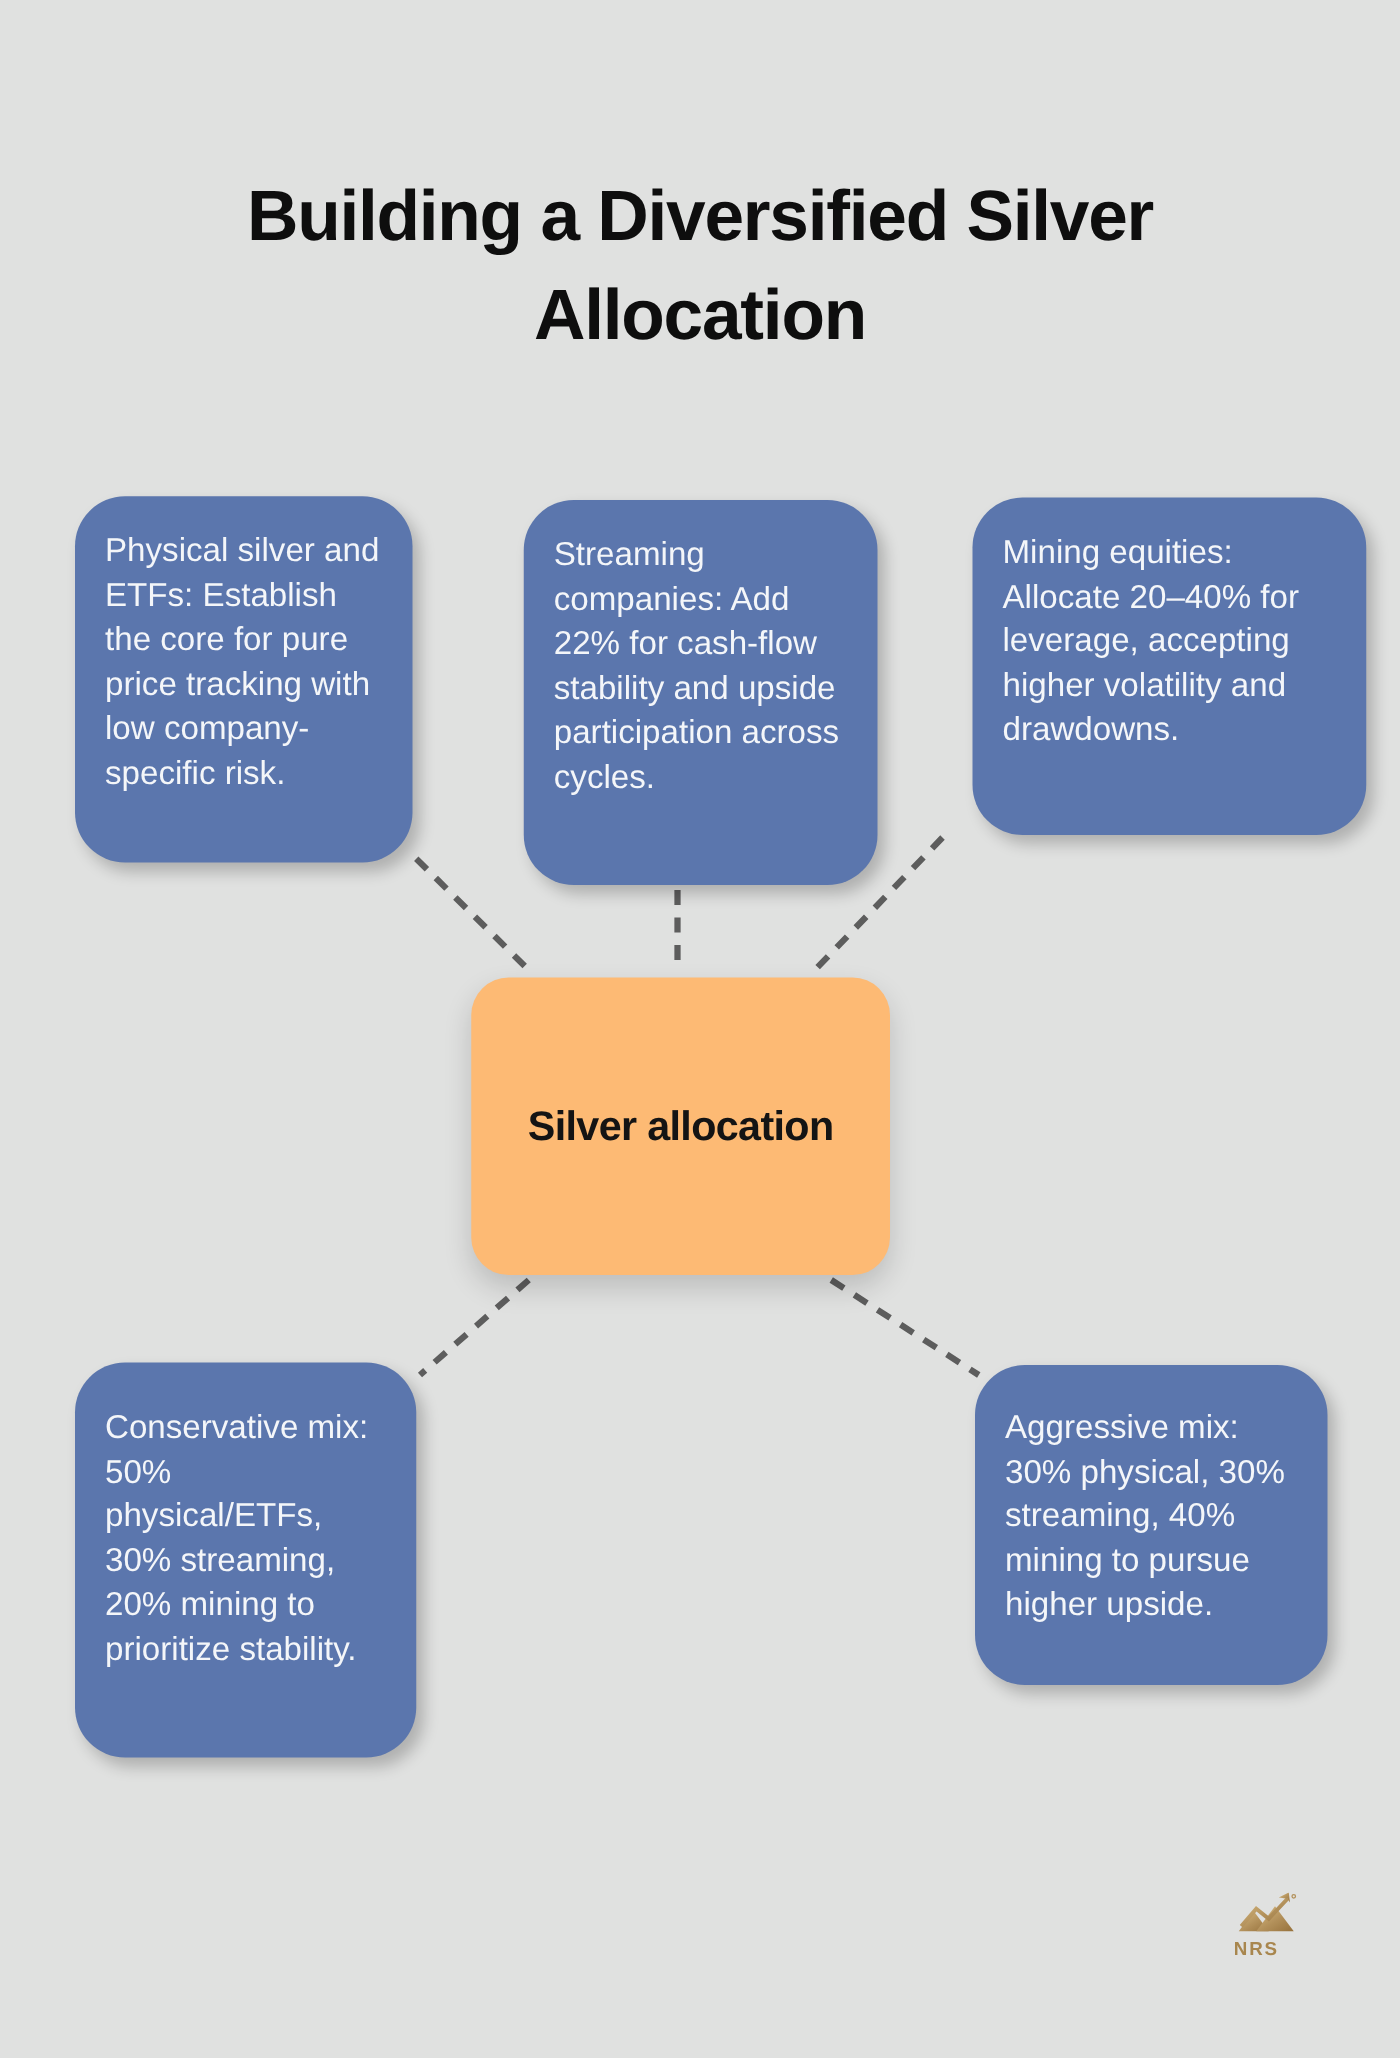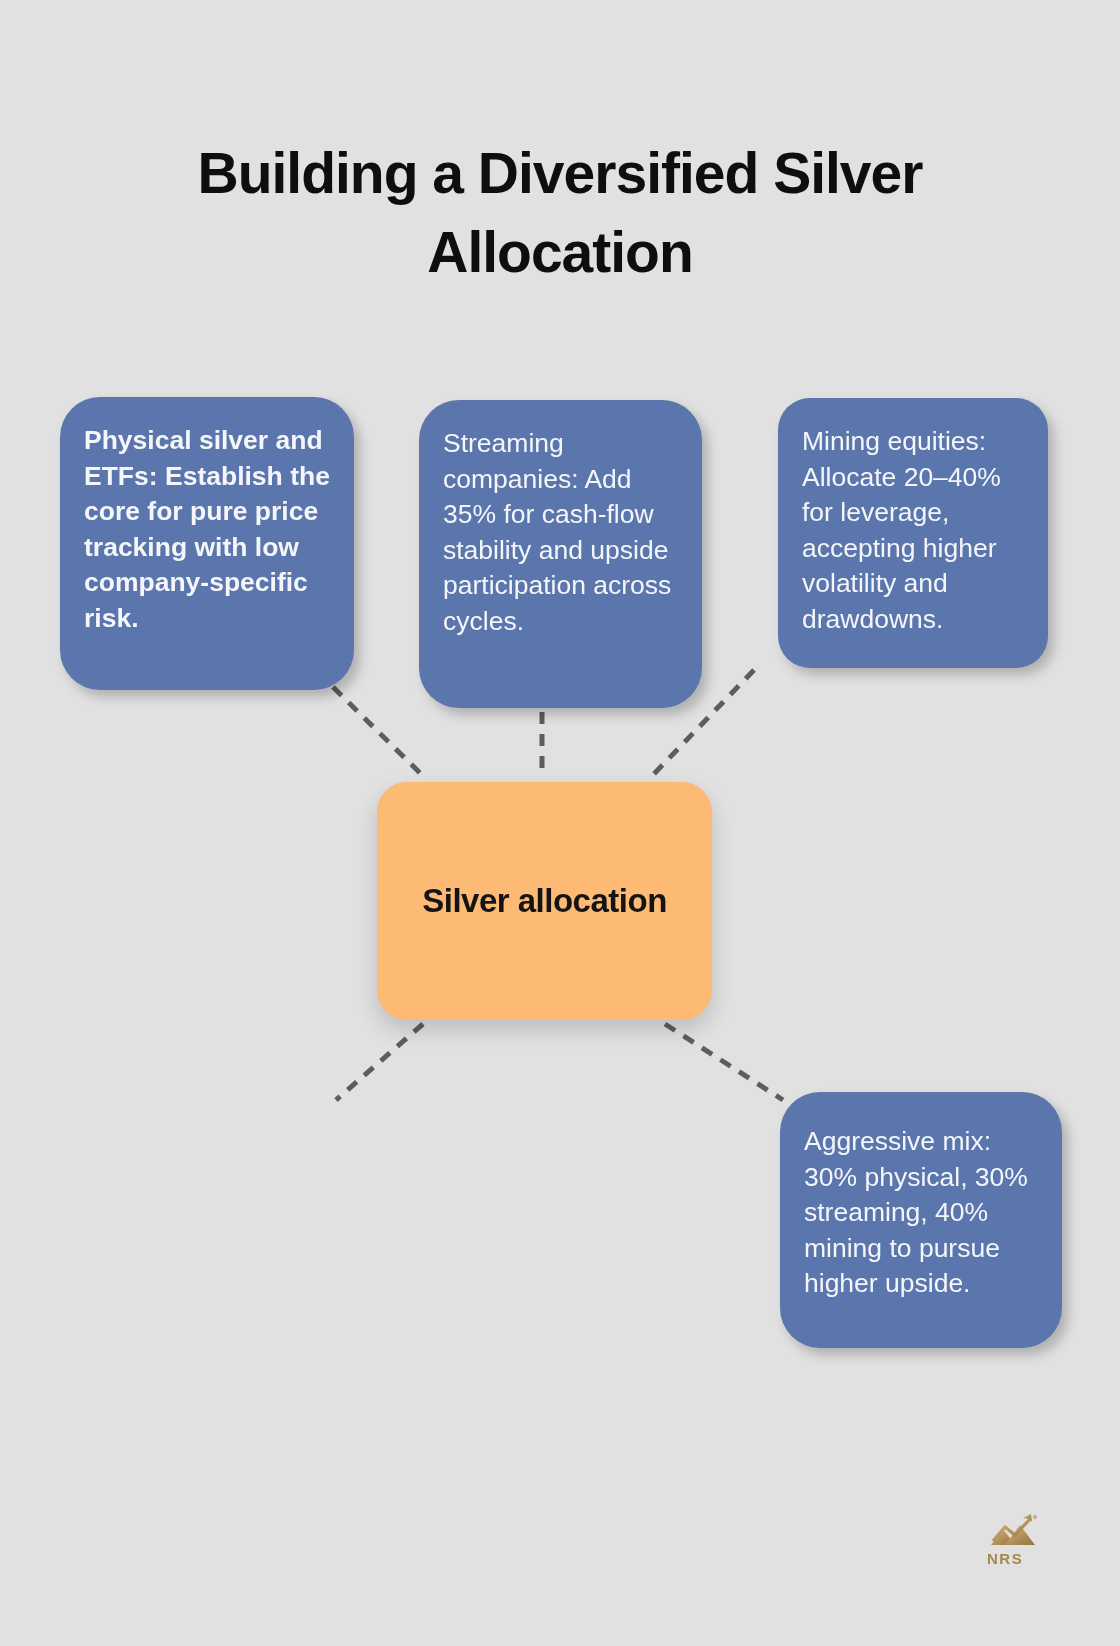"Physical silver and ETFs: Establish" .node-physical { font-weight: bold -> none; width: 294px -> 270px }
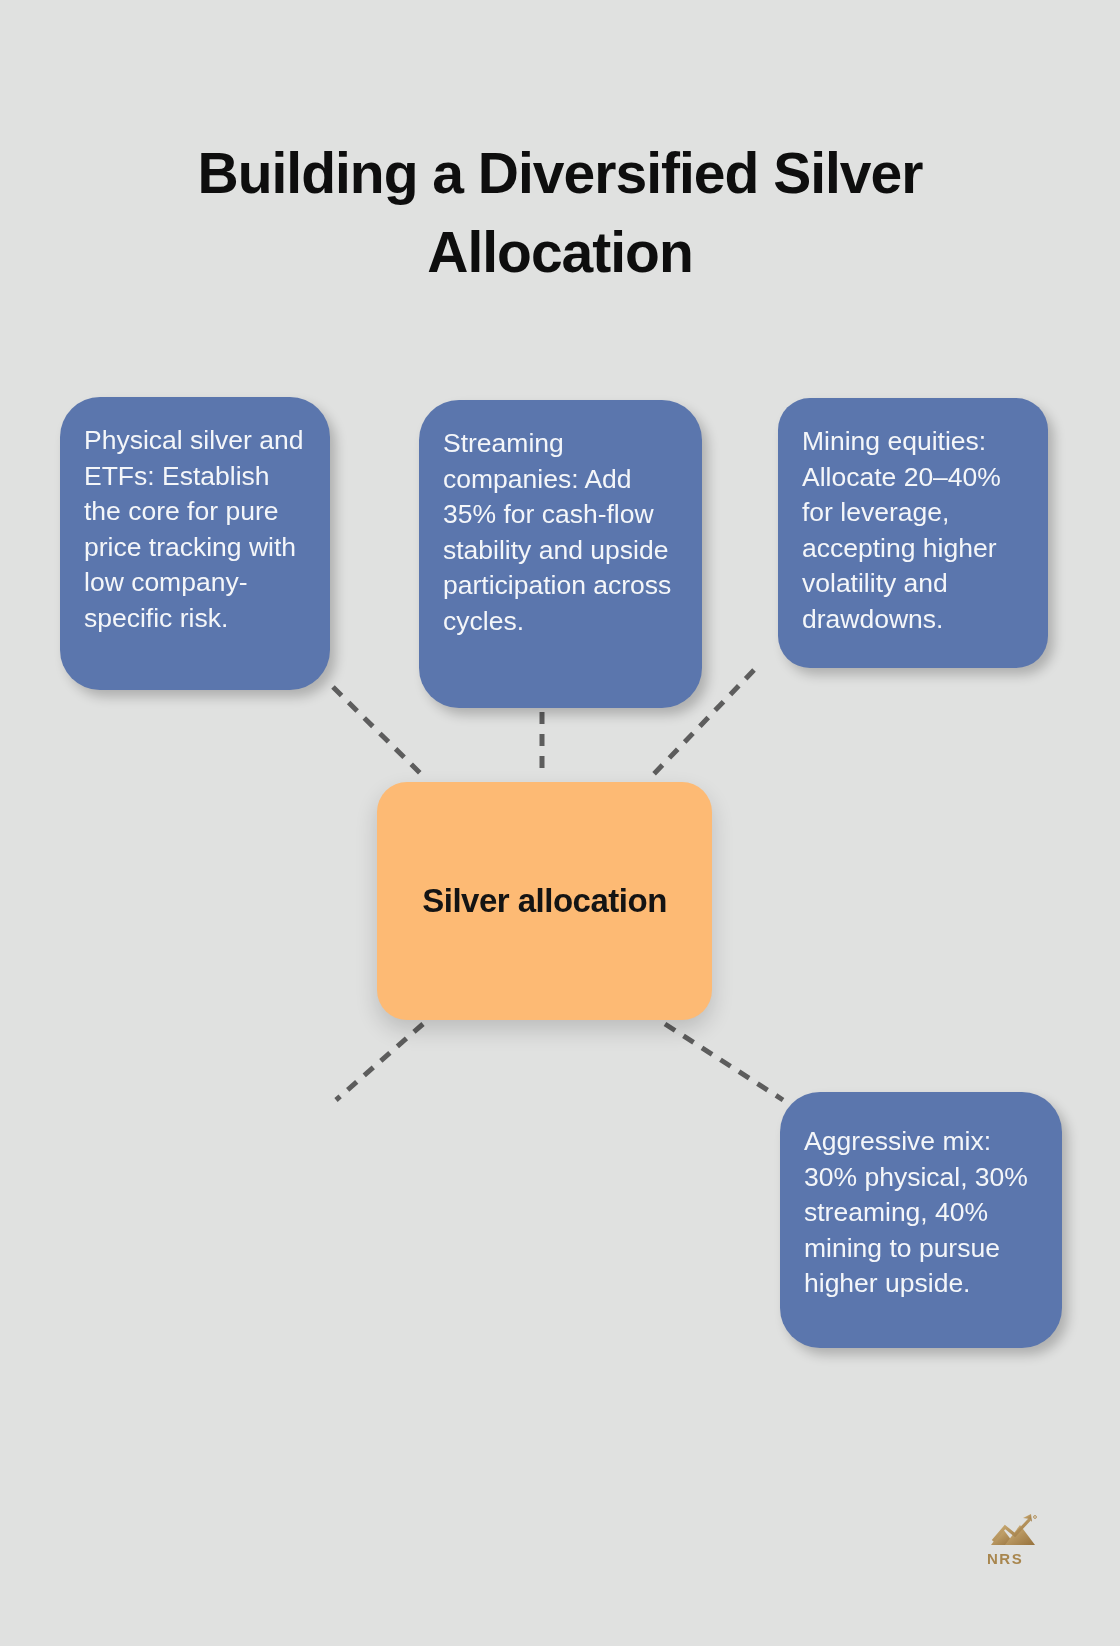"Streaming companies: Add 35% for" span { text: 35% -> 22% }
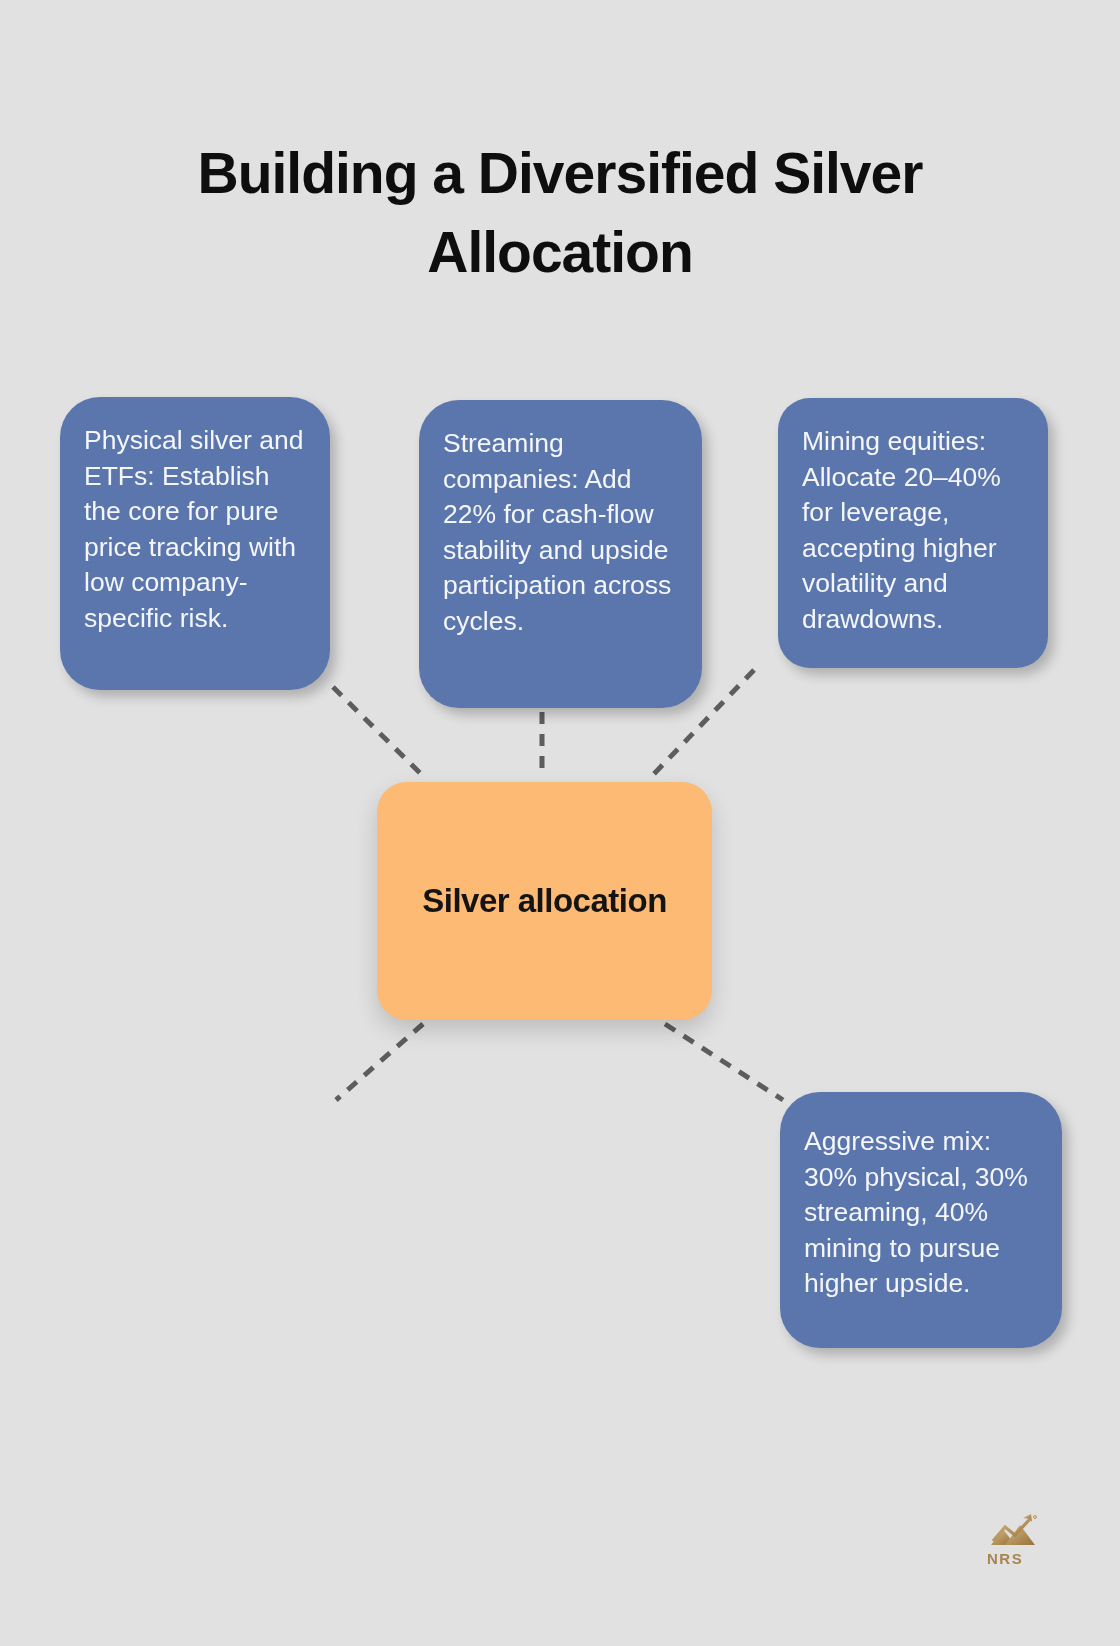"Mining equities: Allocate 20–40% for" .node-mining { border-radius: 32px -> none; width: 270px -> 315px }
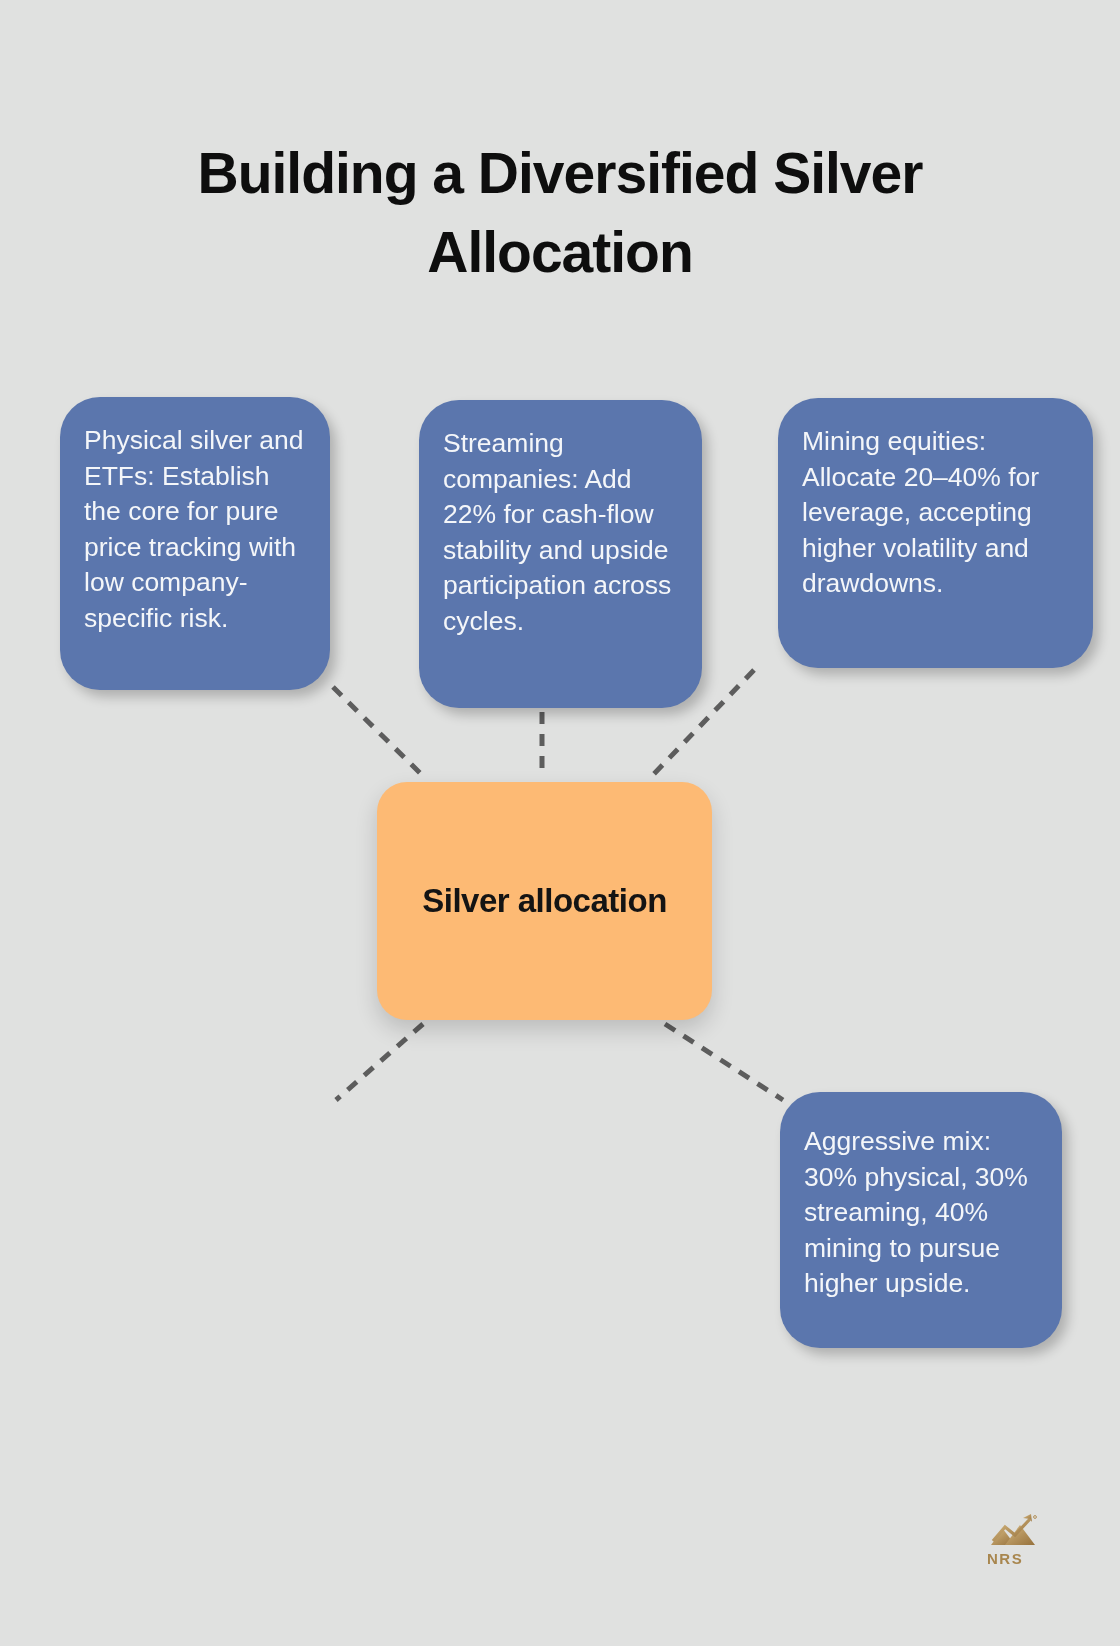"Conservative mix: 50% physical/ETFs, 30%" div.node { html: none -> <div> <span>Conservative mix: 50% physical/ETFs, 30% streaming, 20% mining to prioritize stability.</span> </div> }
